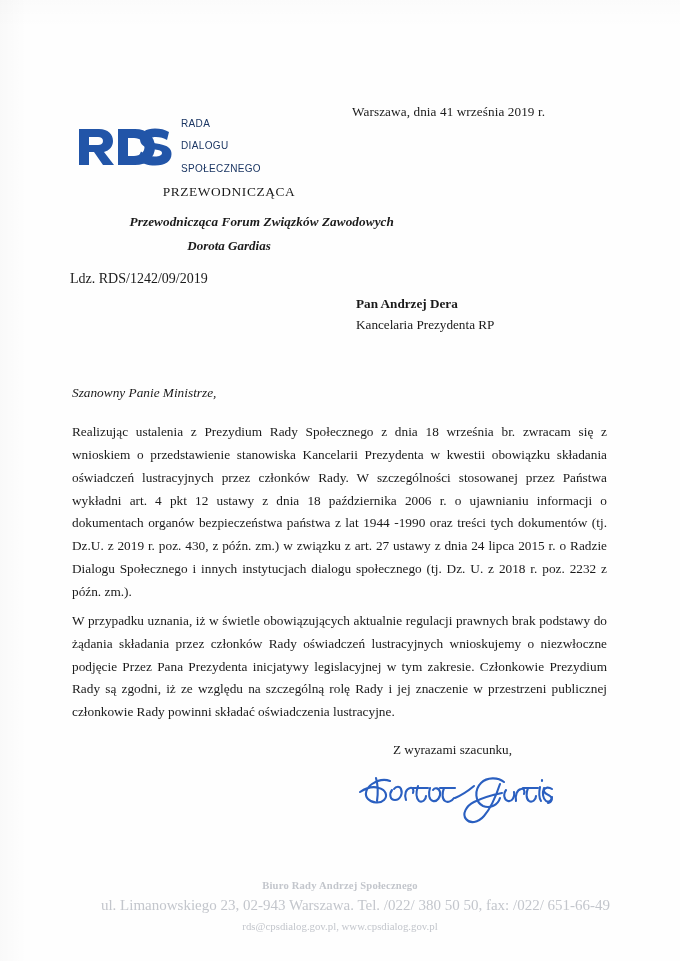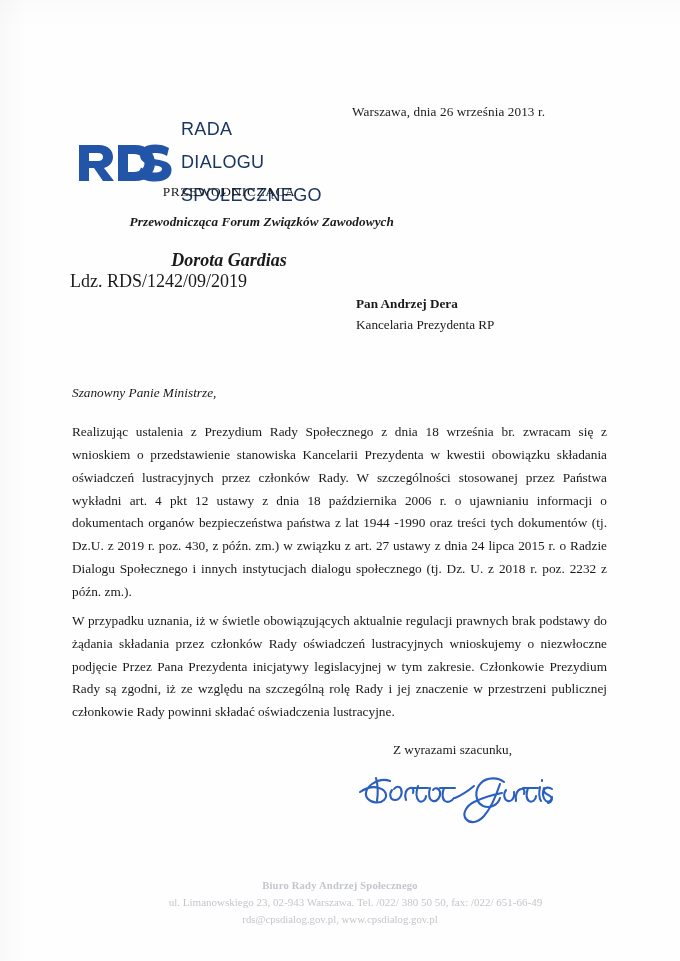"Warszawa, dnia 26 września 2013" div.date-line { text: 26 września 2013 -> 41 września 2019 }
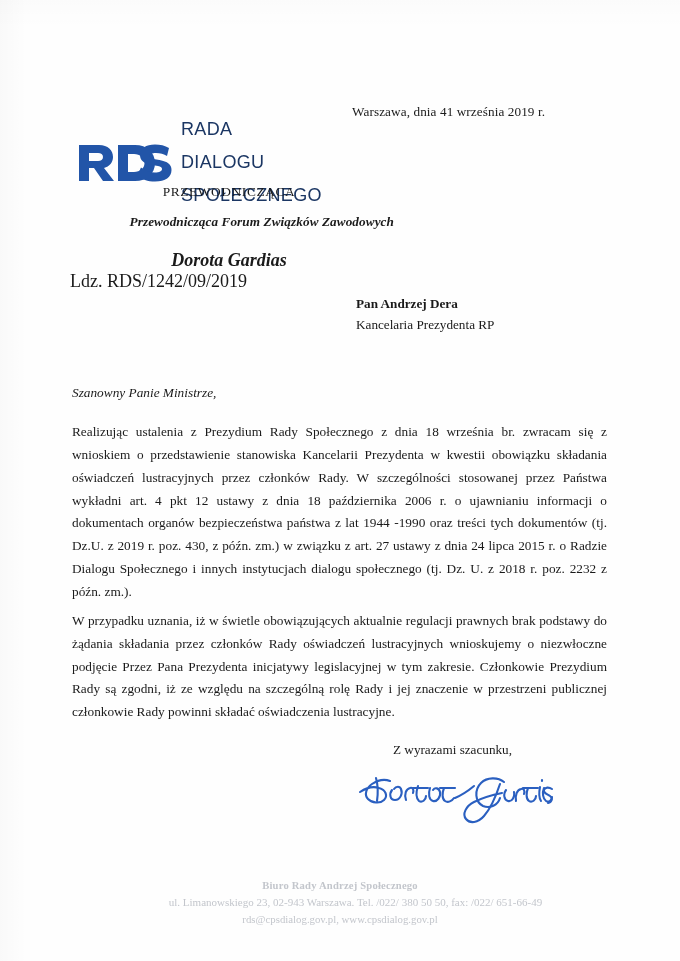"RADA" .logo-words { font-size: 18px -> 10px }
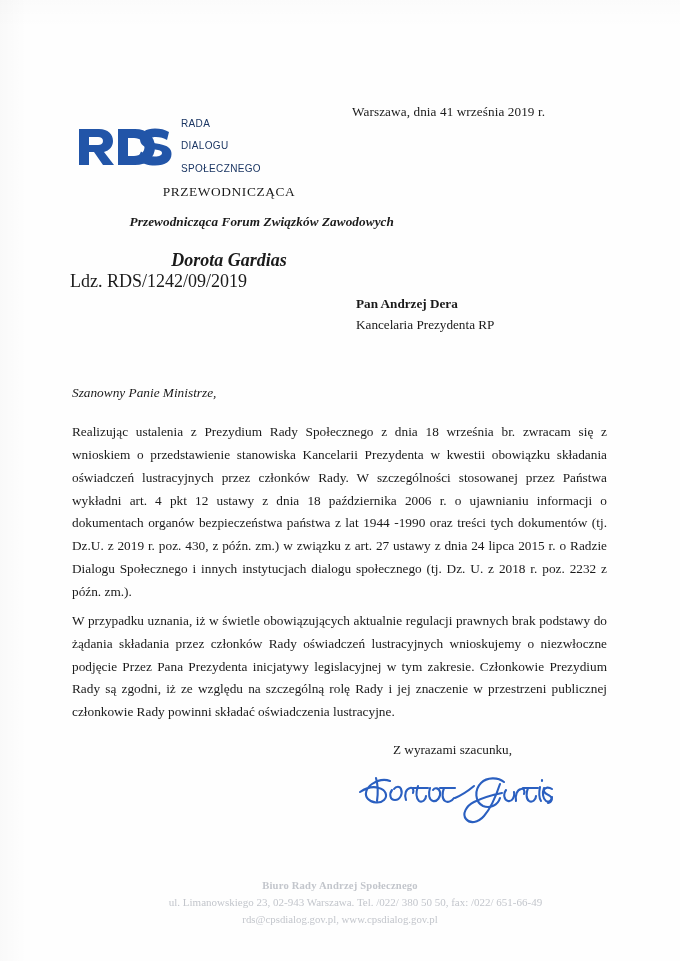"Dorota Gardias" .sender .fn-name { font-size: 18px -> 13px; margin-top: 20px -> 8px }
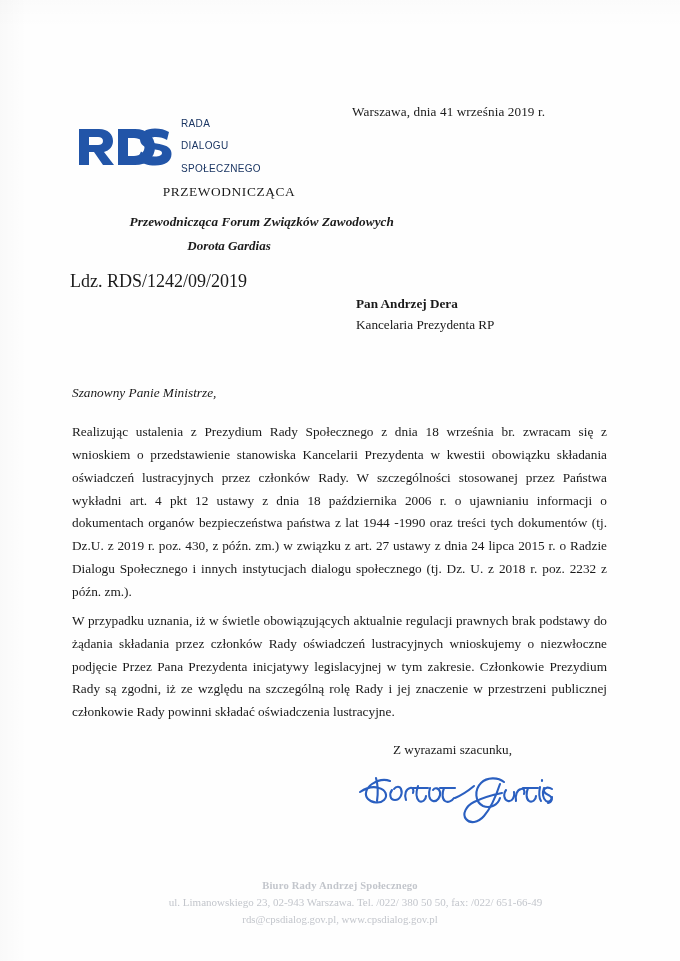"Ldz. RDS/1242/09/2019" .refno { font-size: 18px -> 14px }
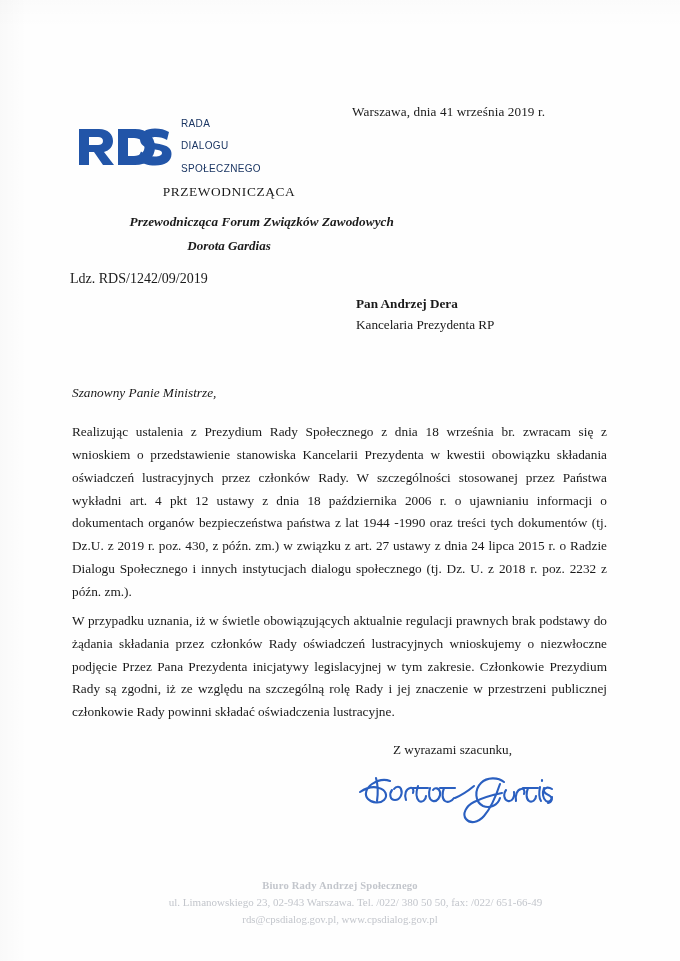"ul. Limanowskiego 23, 02-943 Warszawa." .footer .f-addr { font-size: 11px -> 15px }
